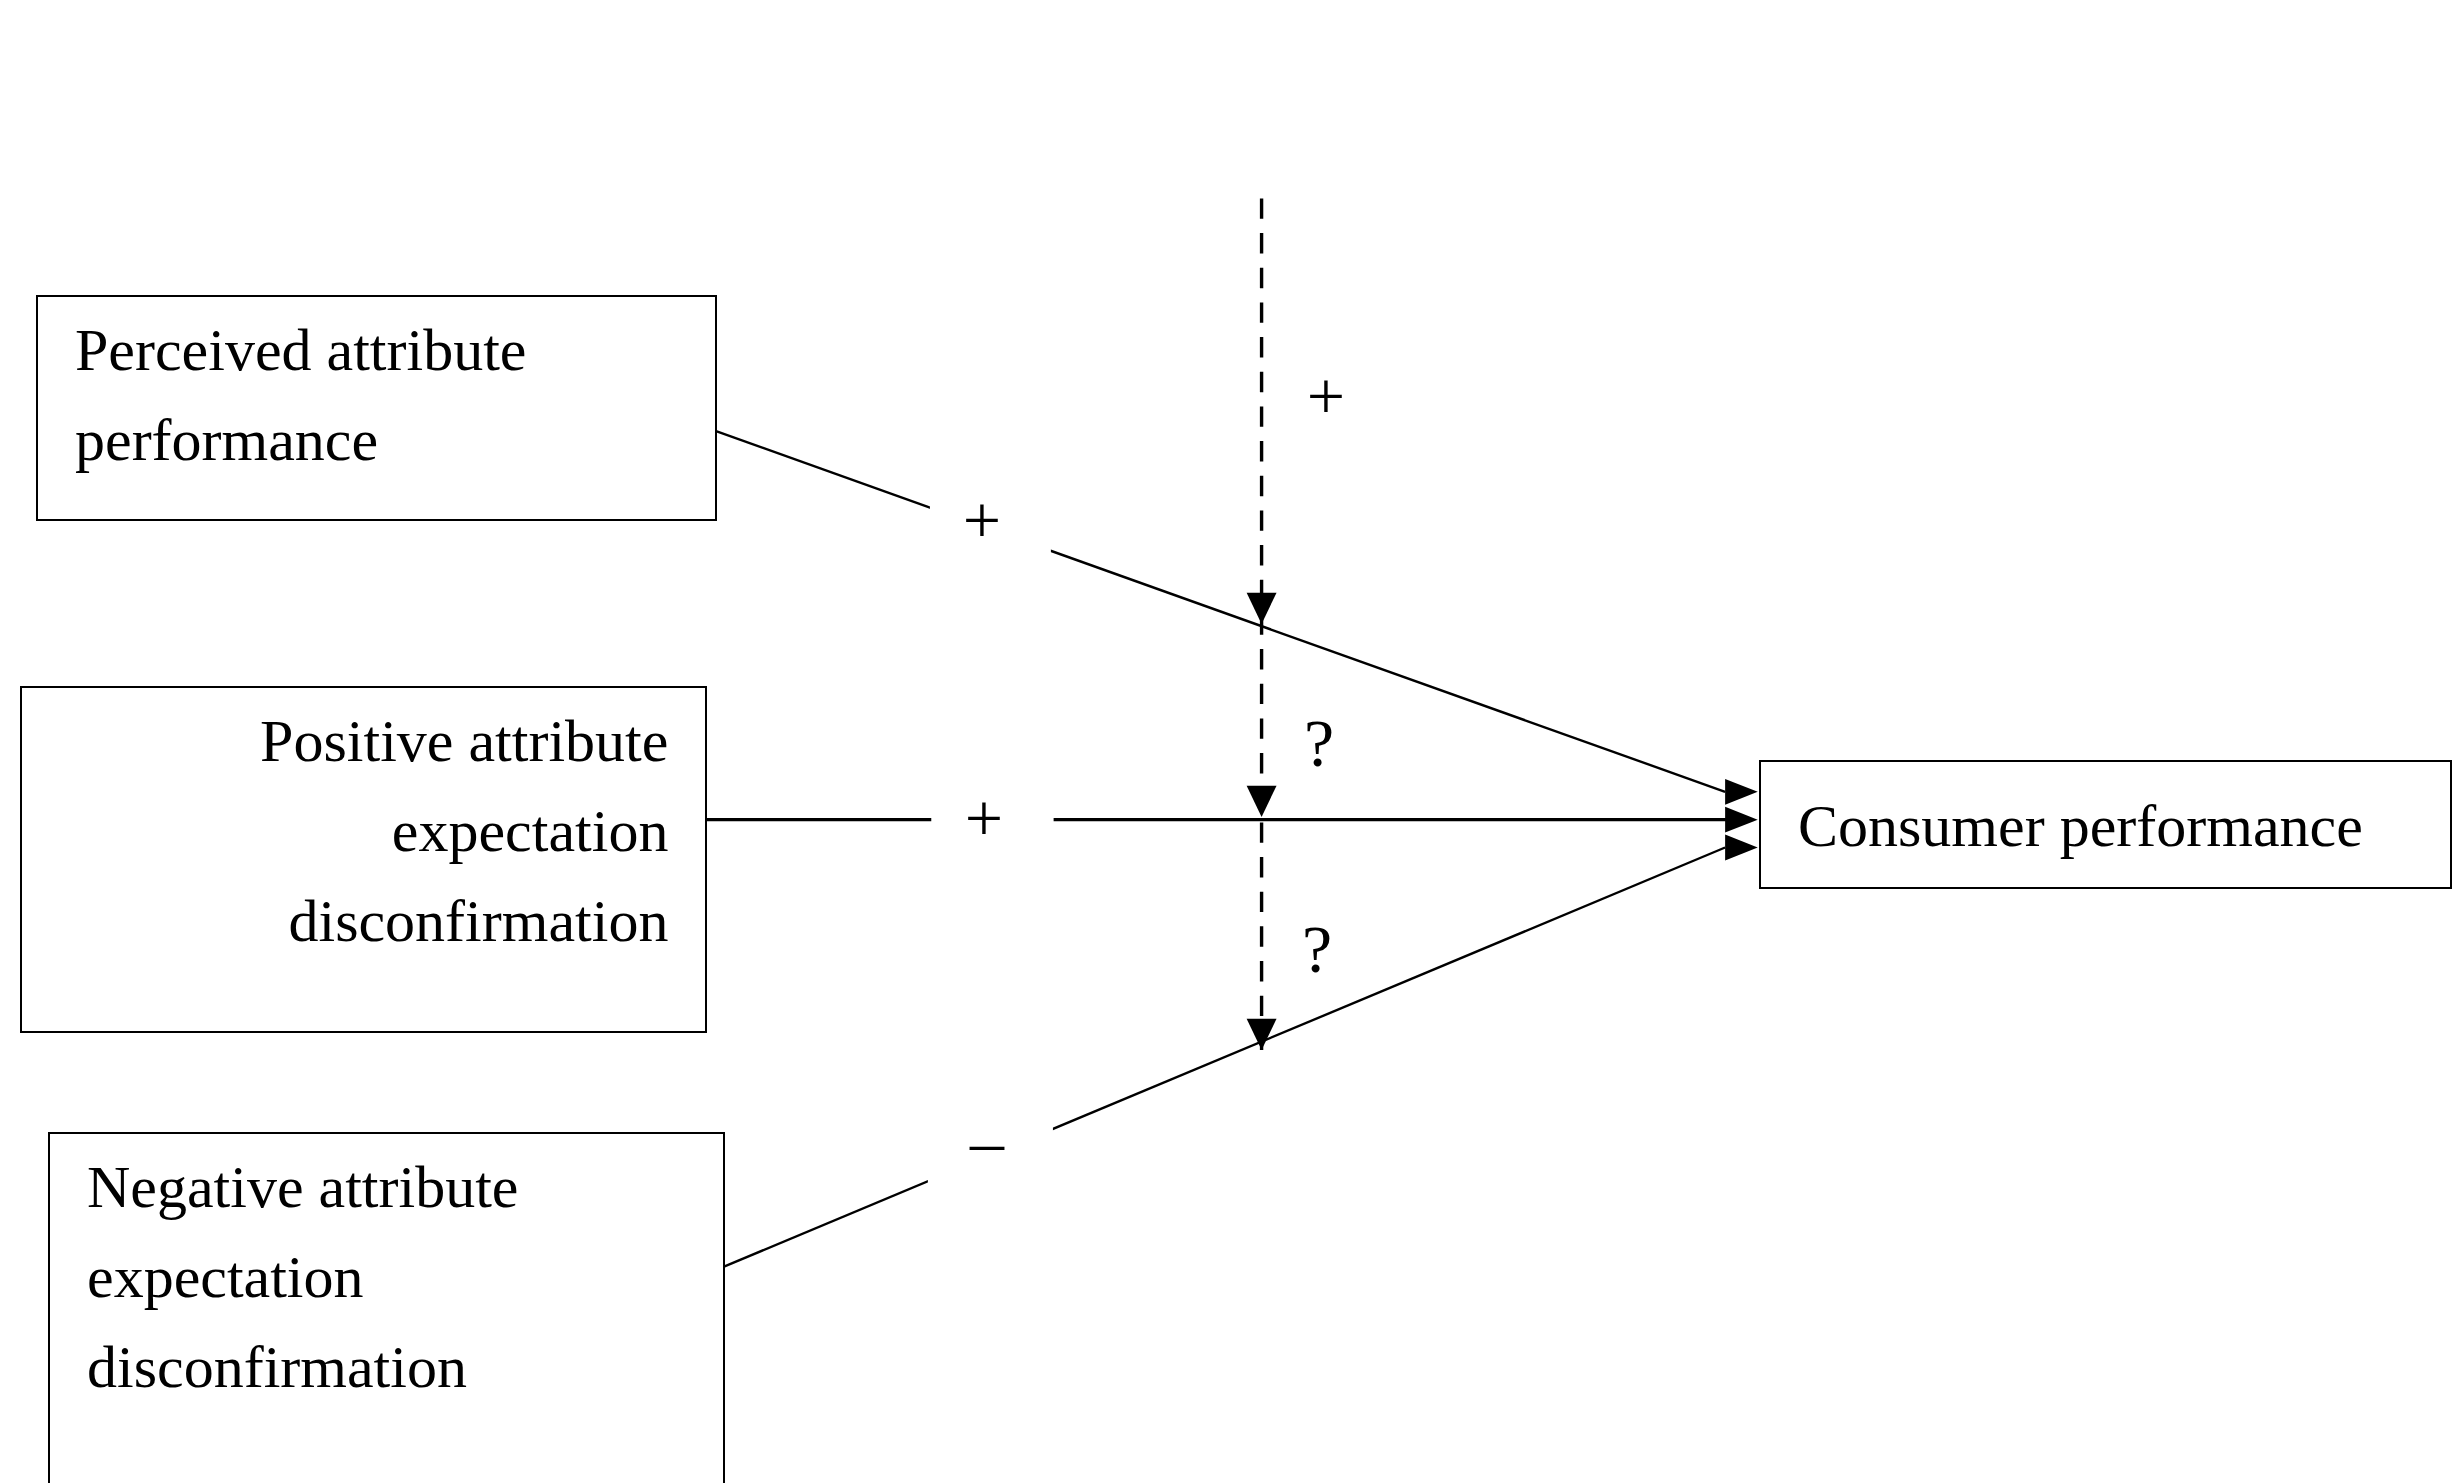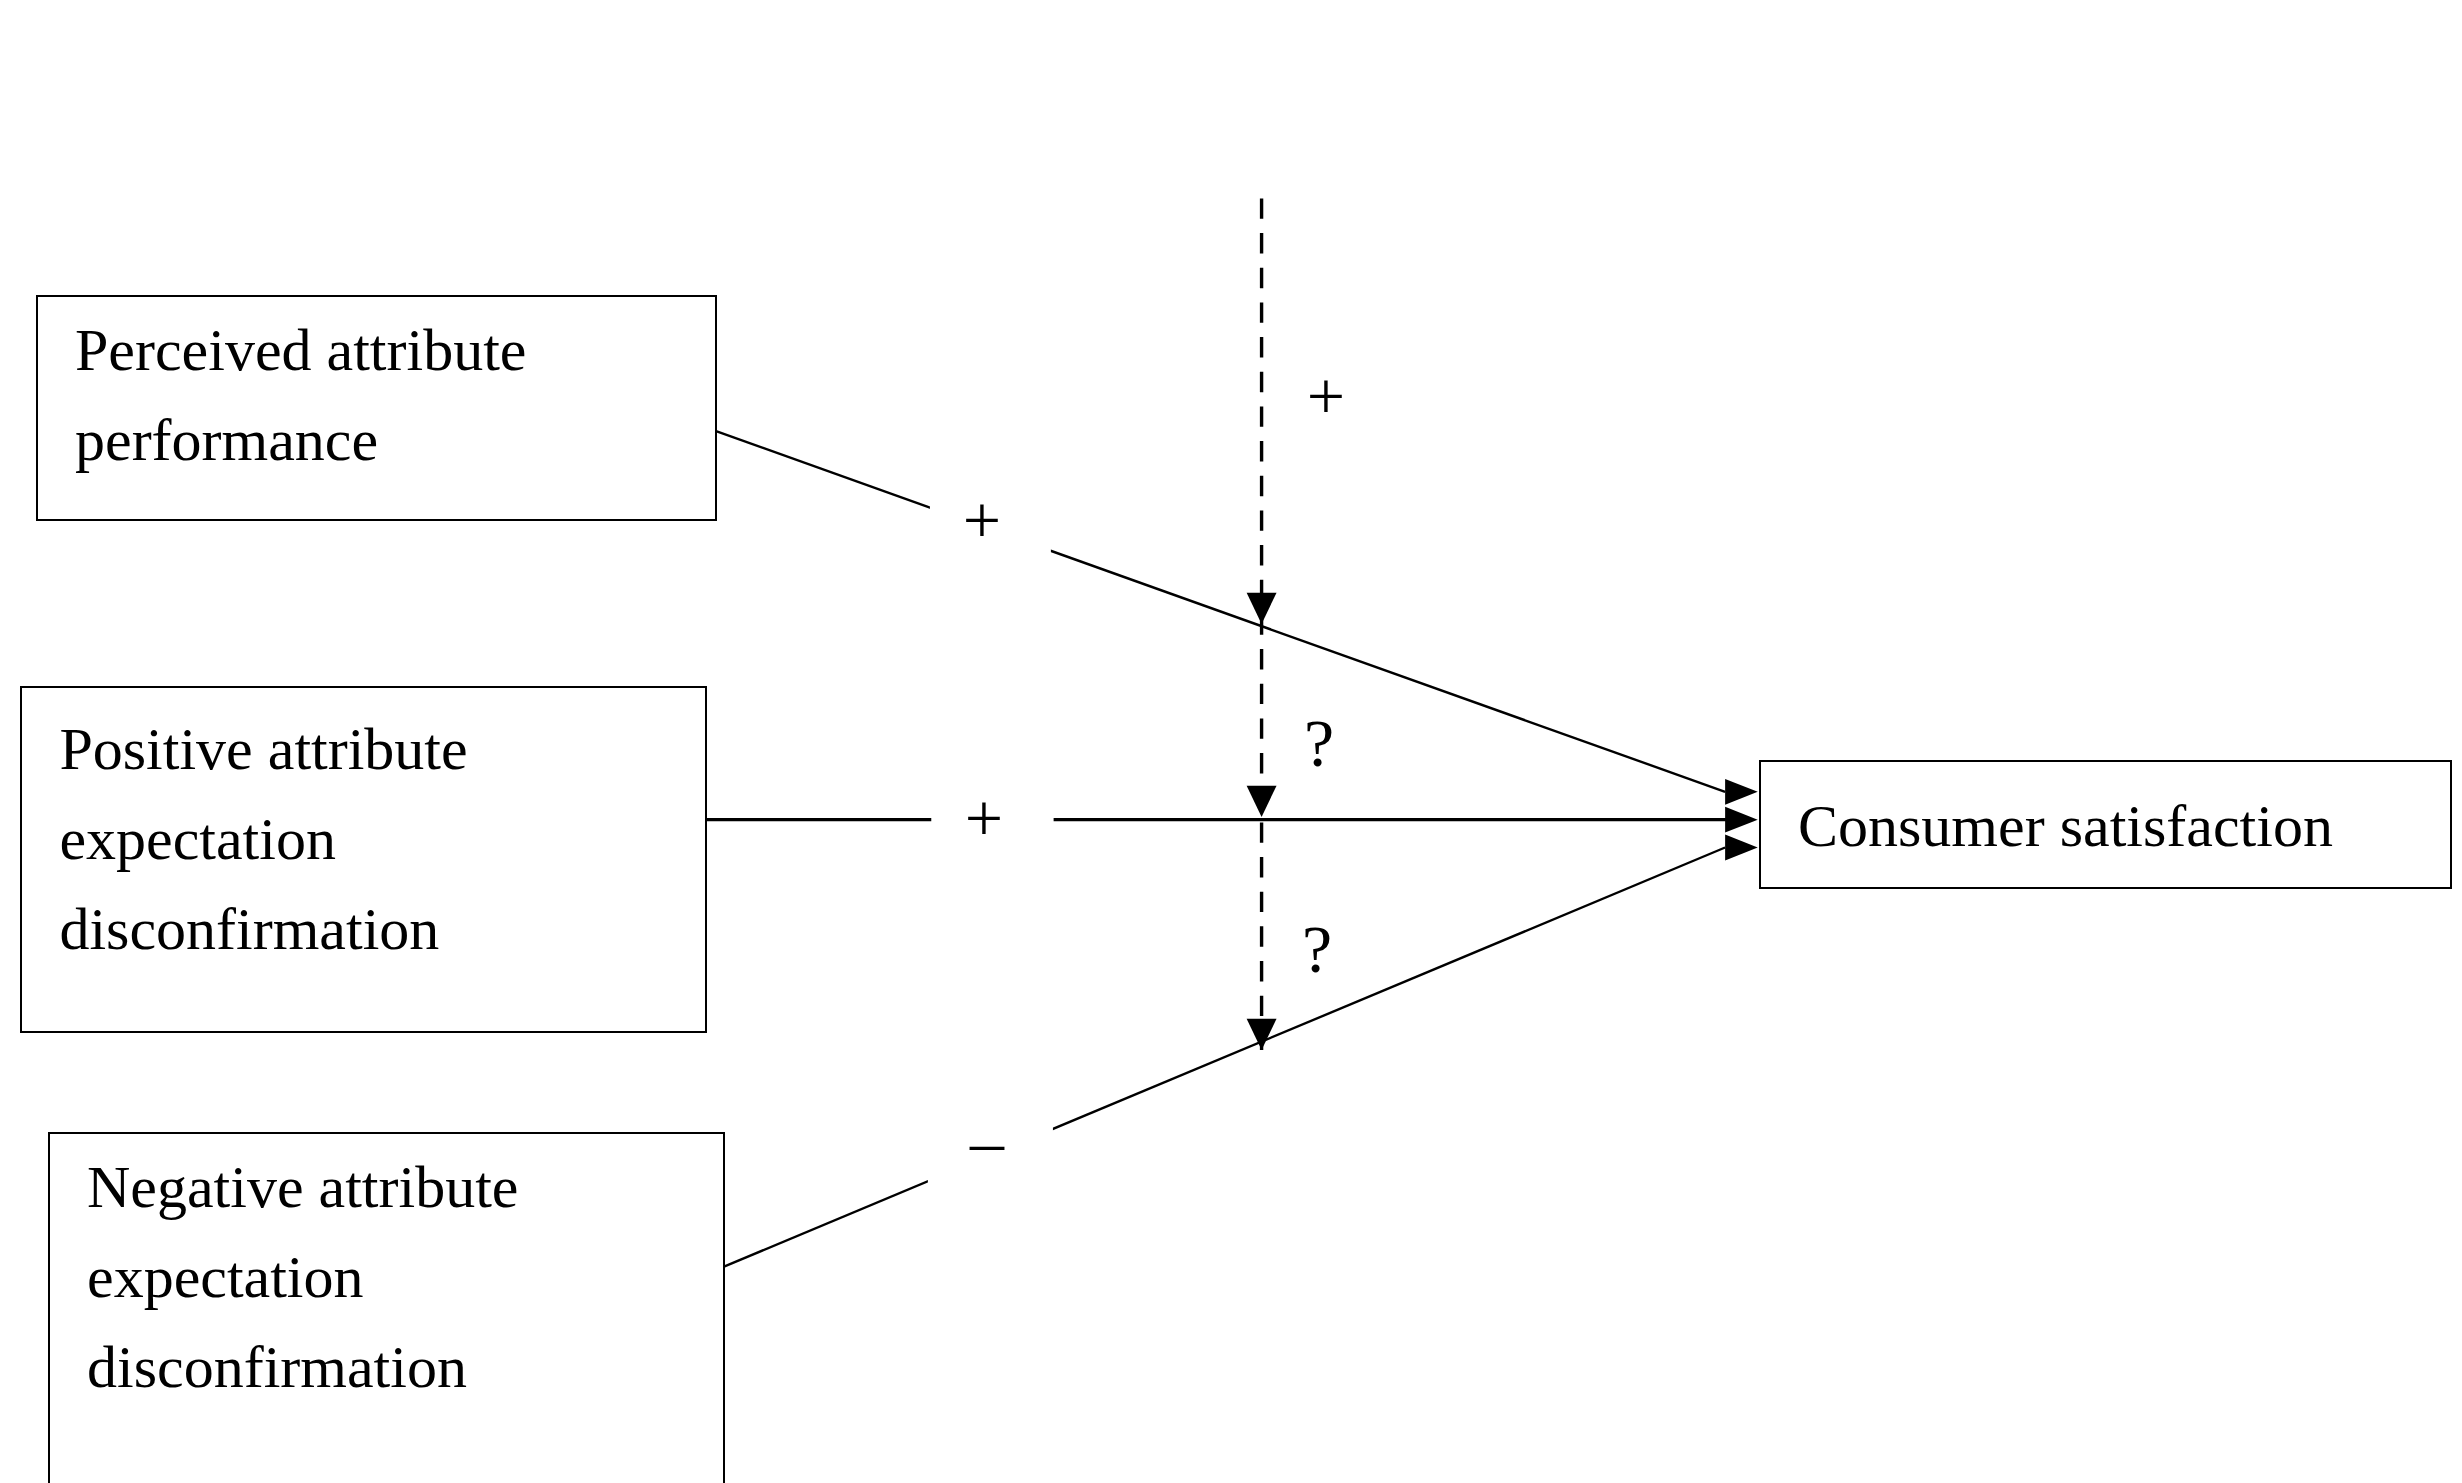"Positive attribute" .node-b2 { padding-top: 16px -> 8px; text-align: none -> right }
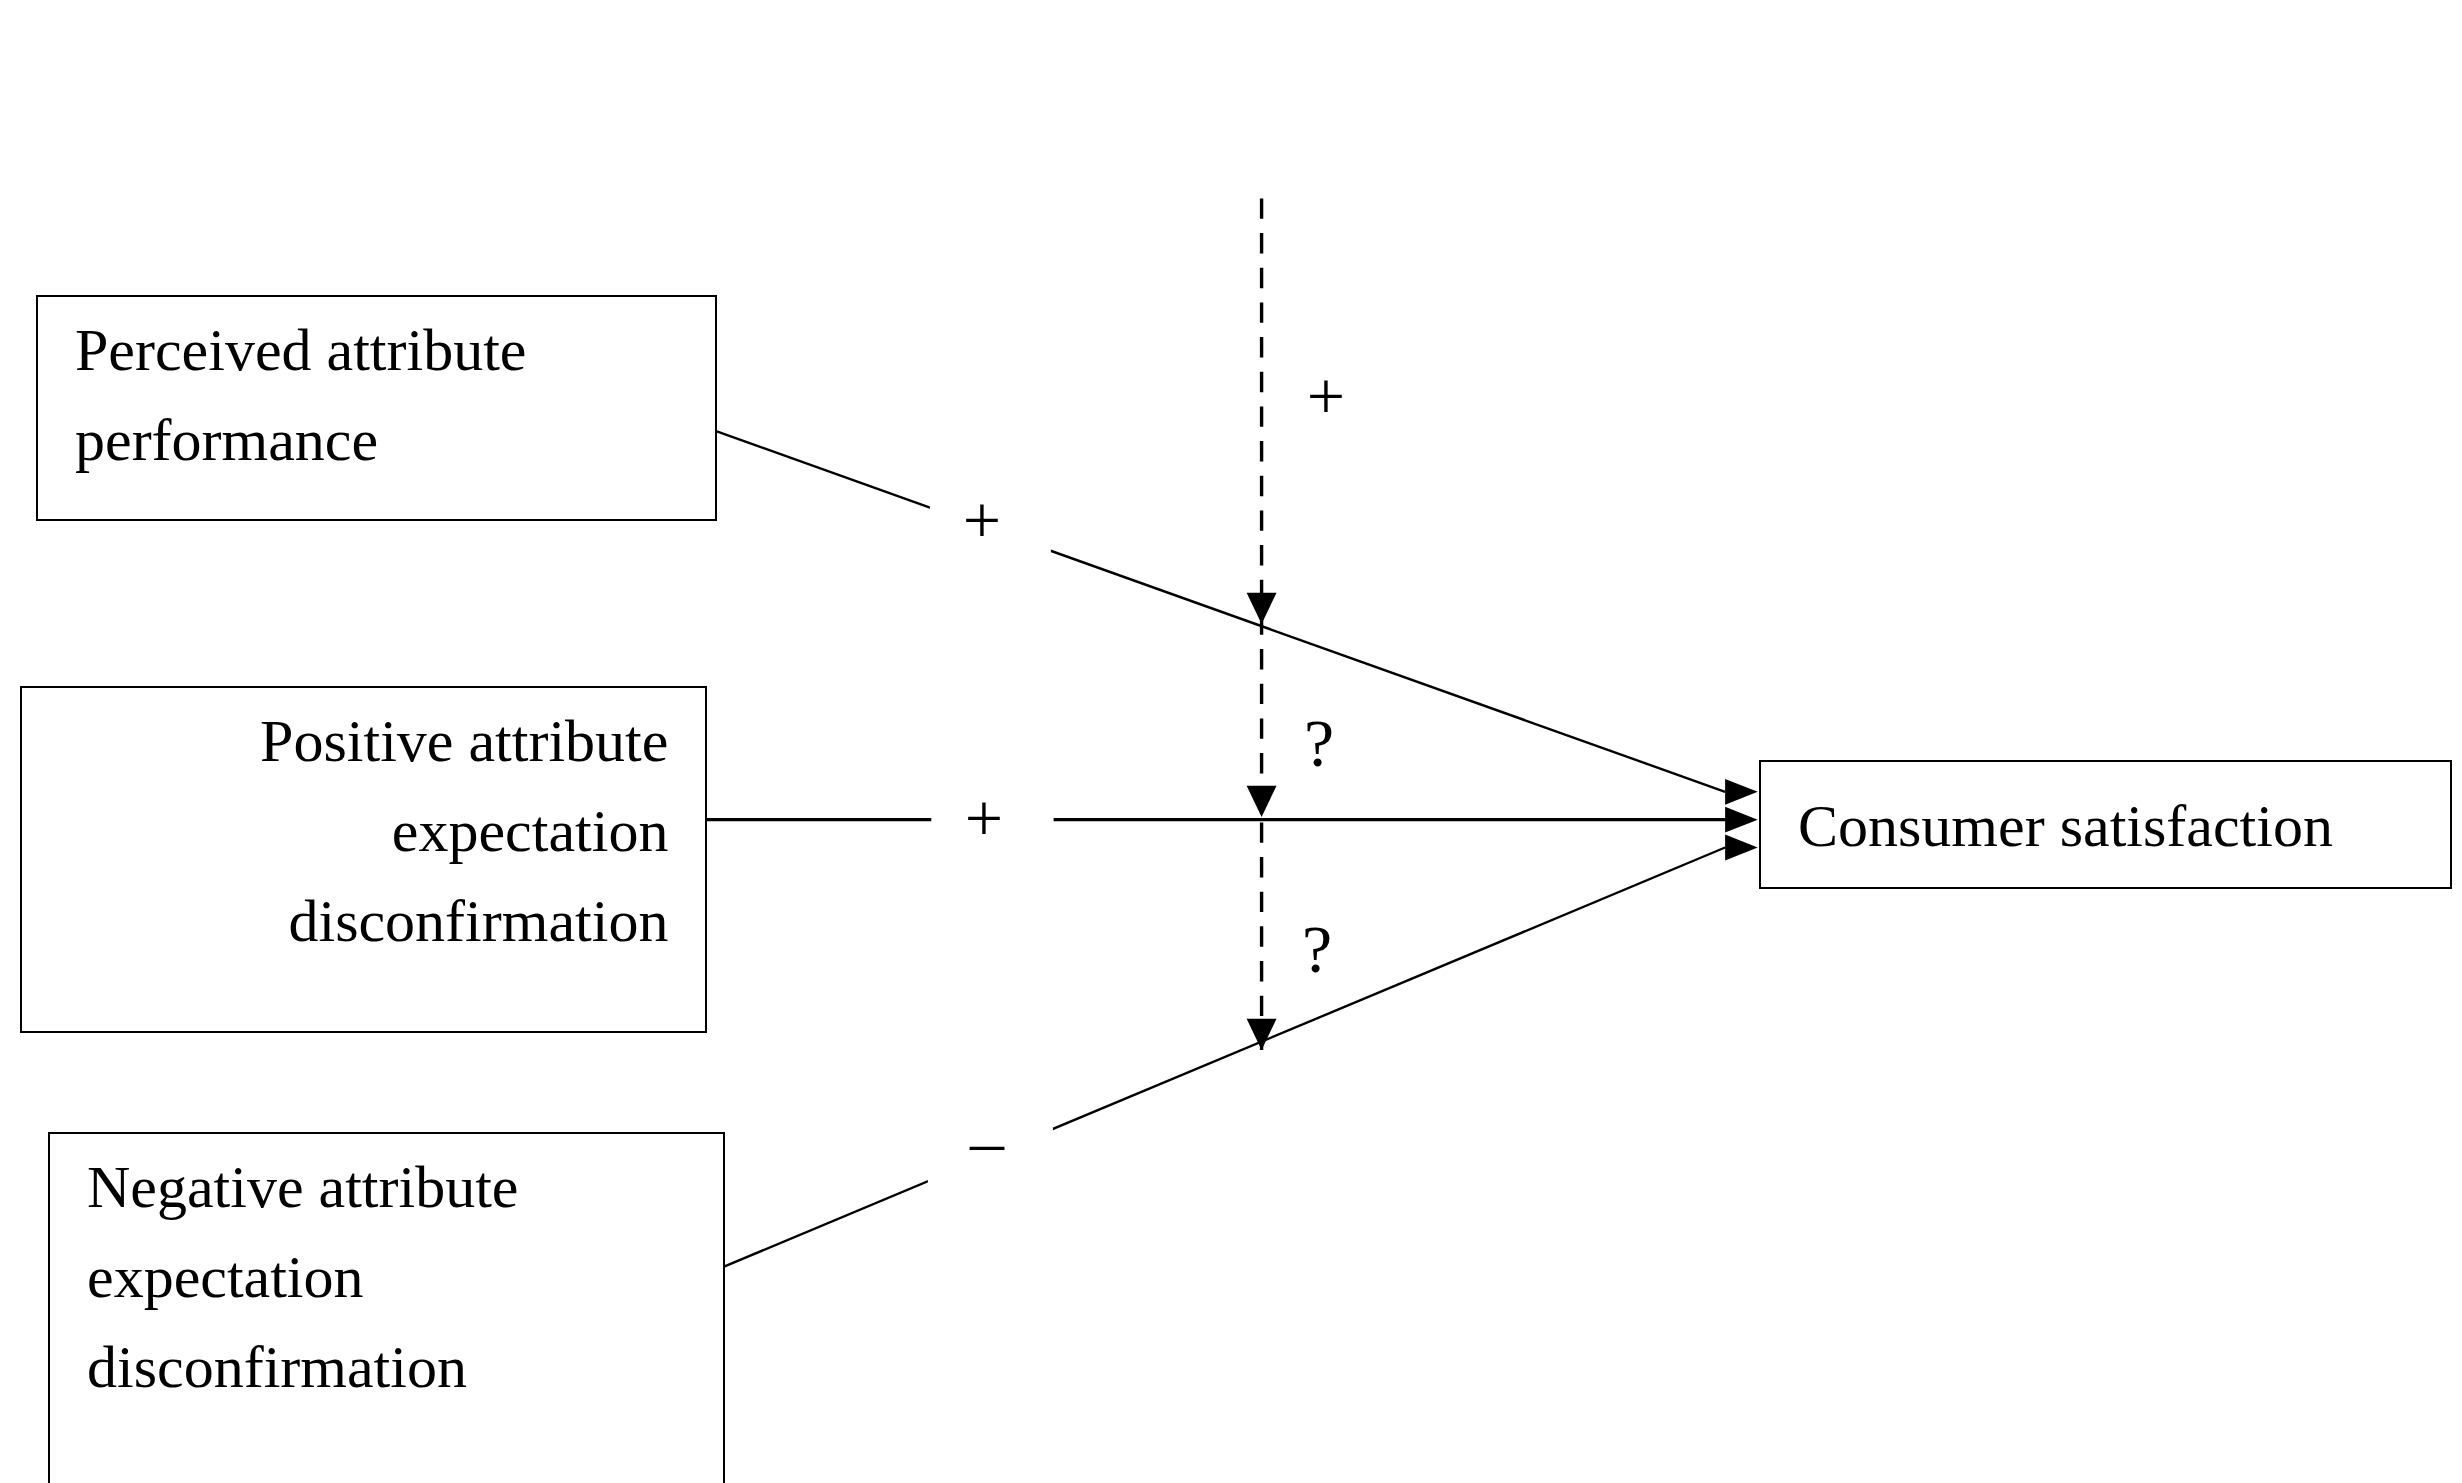"Consumer satisfaction" div.node { text: satisfaction -> performance }
